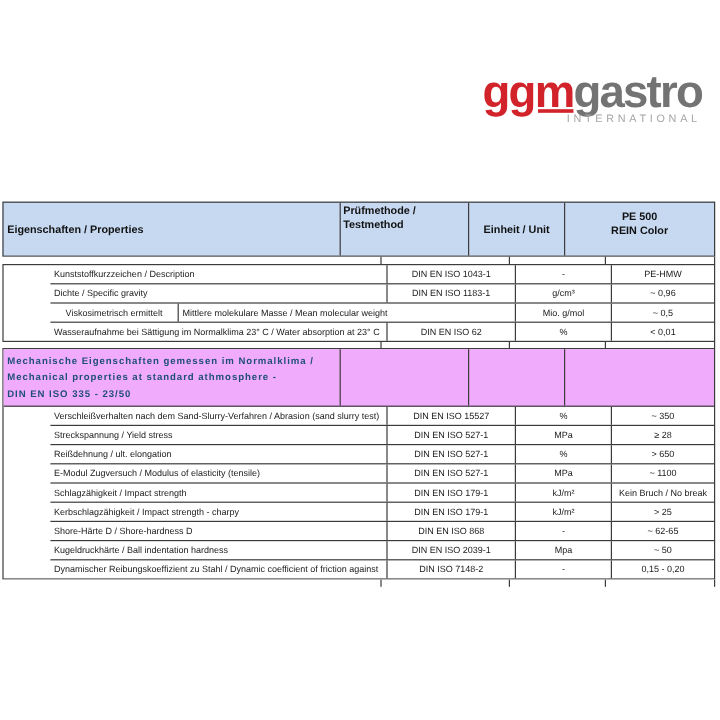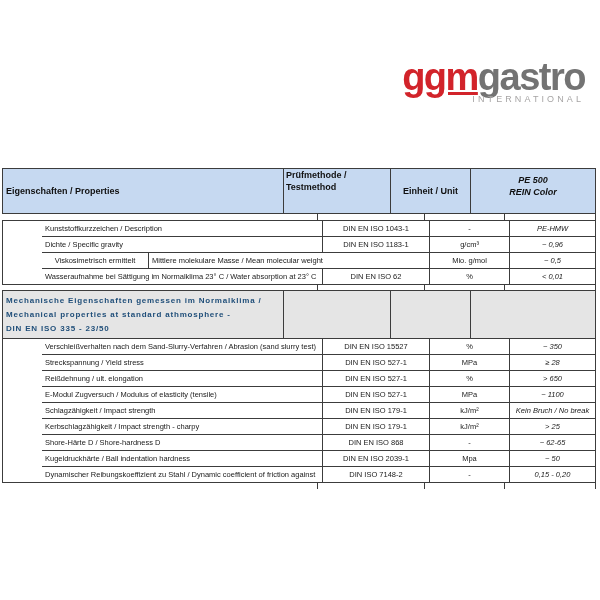"PE 500" .c4 { font-style: italic -> none }
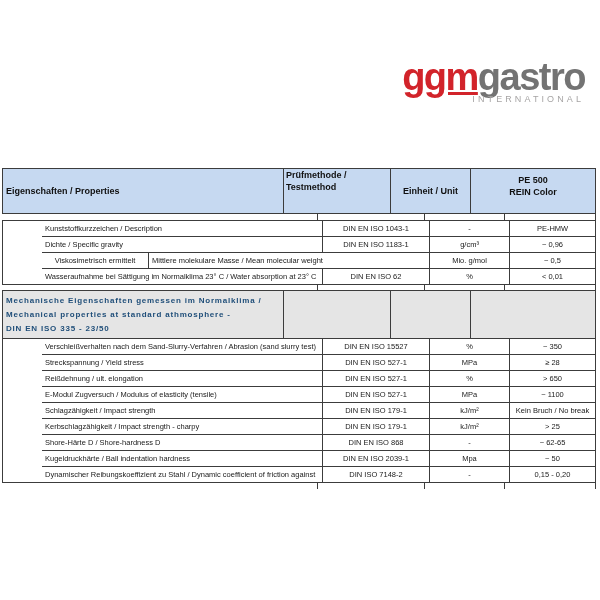"Mechanische Eigenschaften gemessen im" .section-row { background: #e5e5e5 -> #f0abfc }
